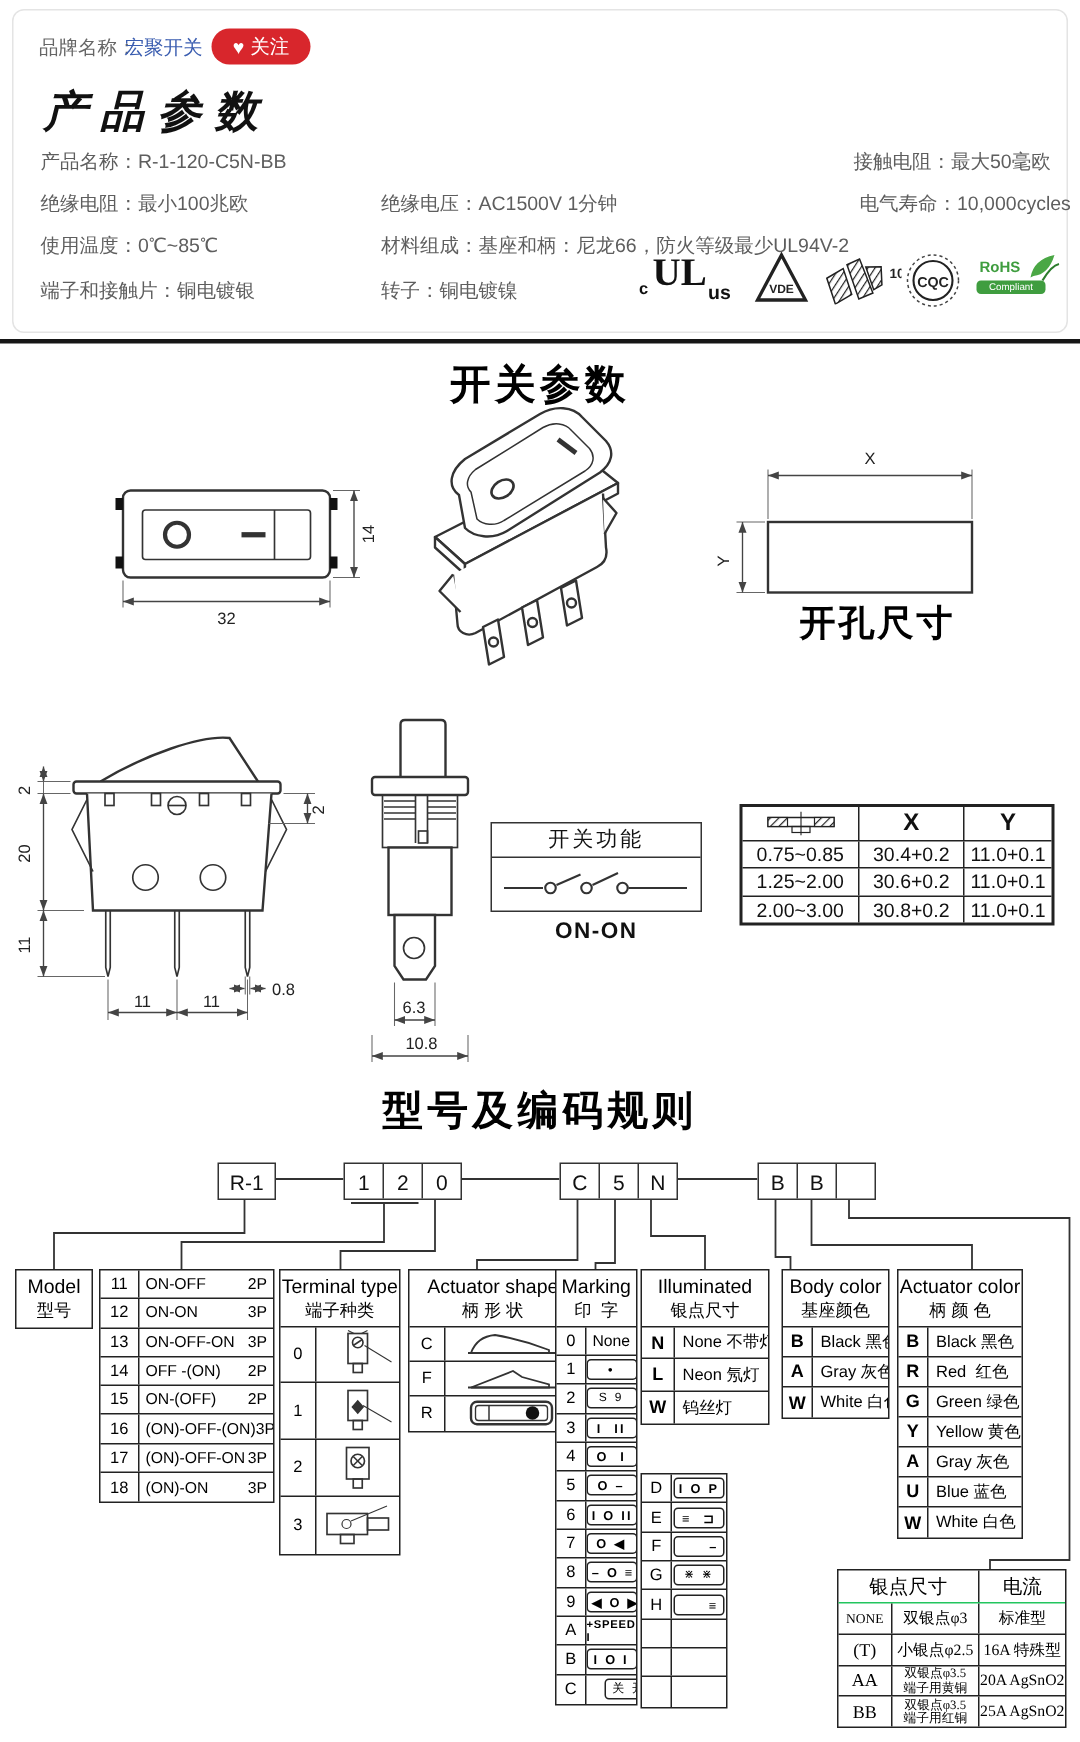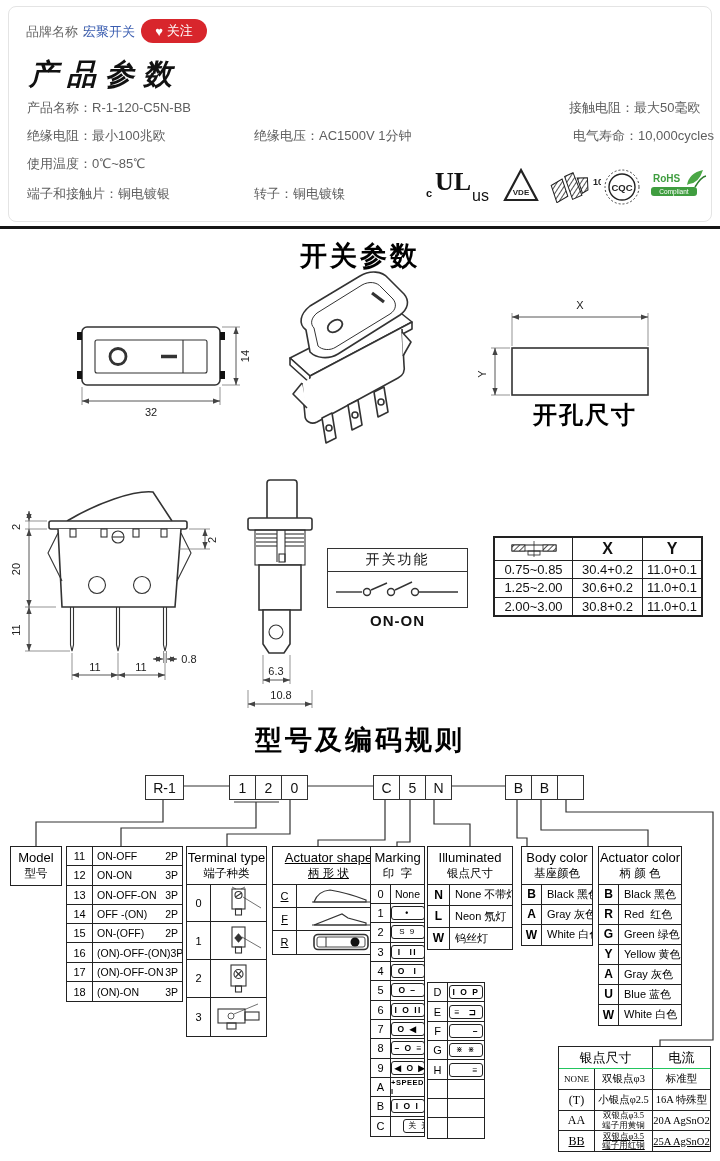"材料组成：基座和柄：尼龙66，防火等级最少UL94V-2" div.param { html: none -> <div><span>材料组成：</span><span>基座和柄：尼龙66，防火等级最少UL94V-2</span></div> }
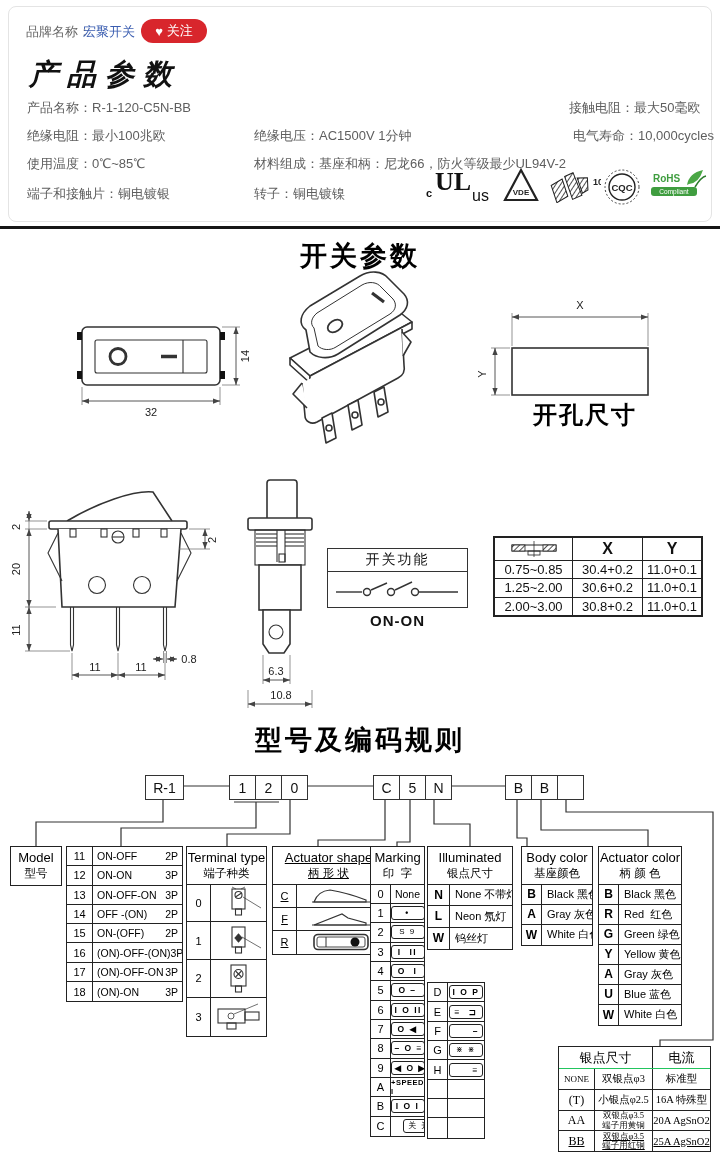"us" span.abs { font-size: 16px -> 13px; font-weight: normal -> bold }
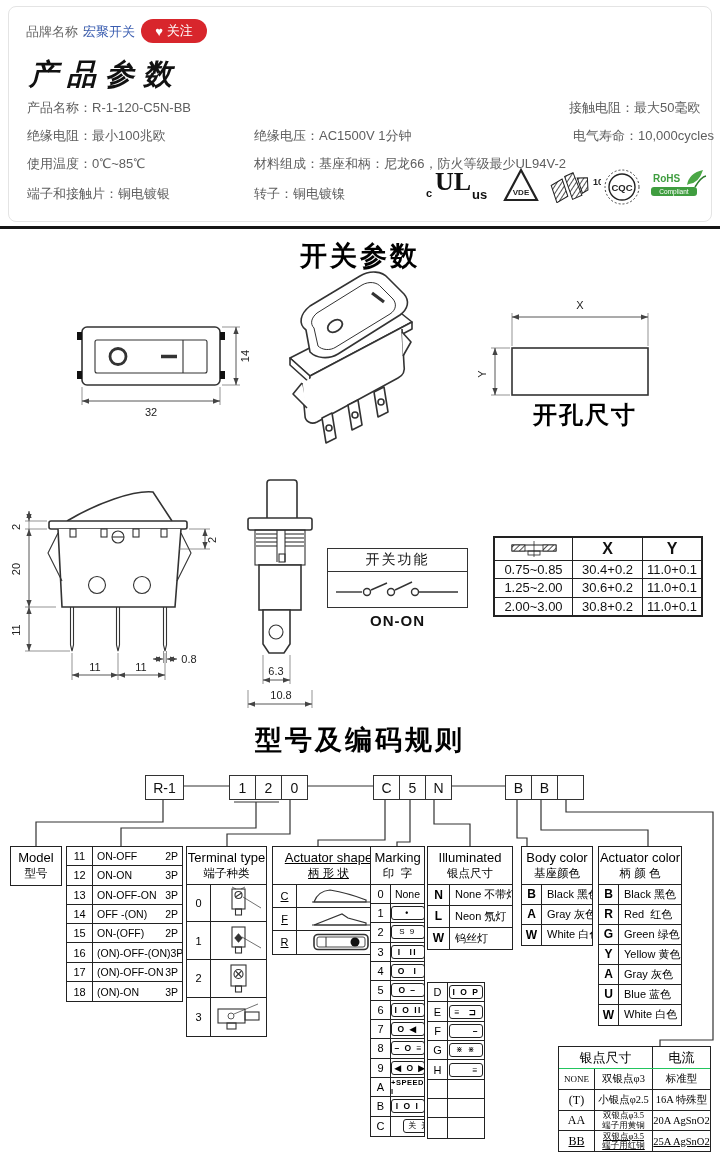"Actuator shape" div.tbl { text-decoration: underline -> none }
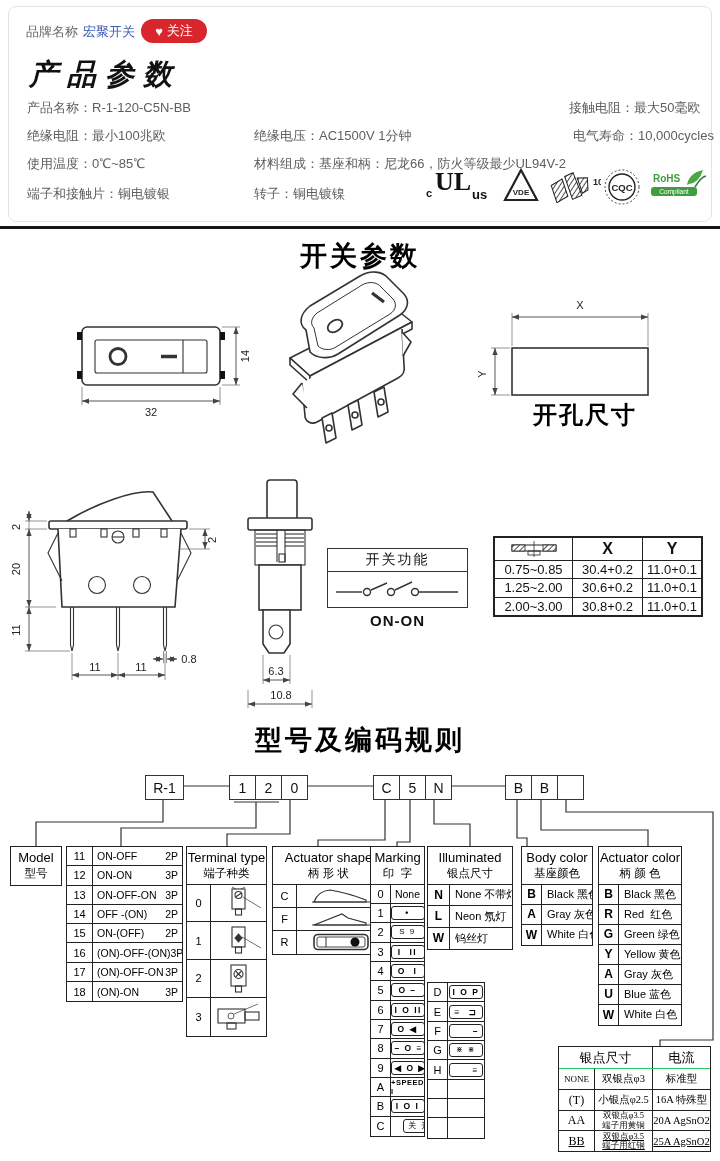"BB" div.trow { text-decoration: underline -> none }
